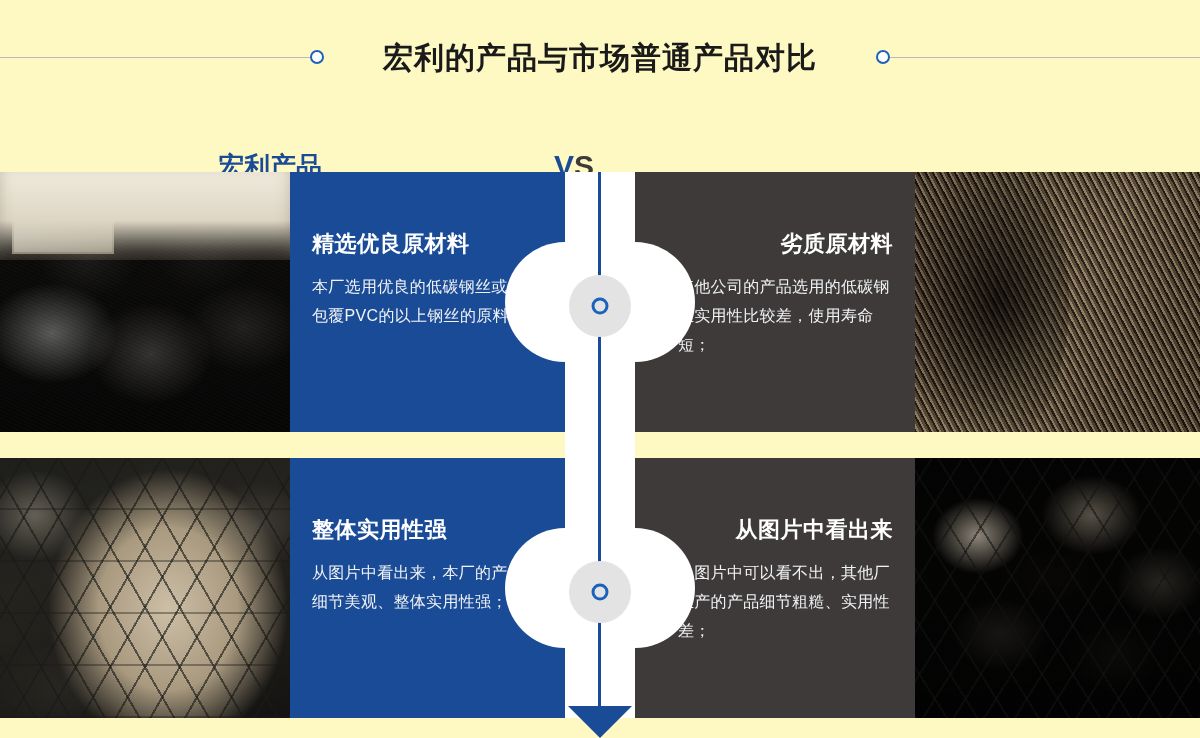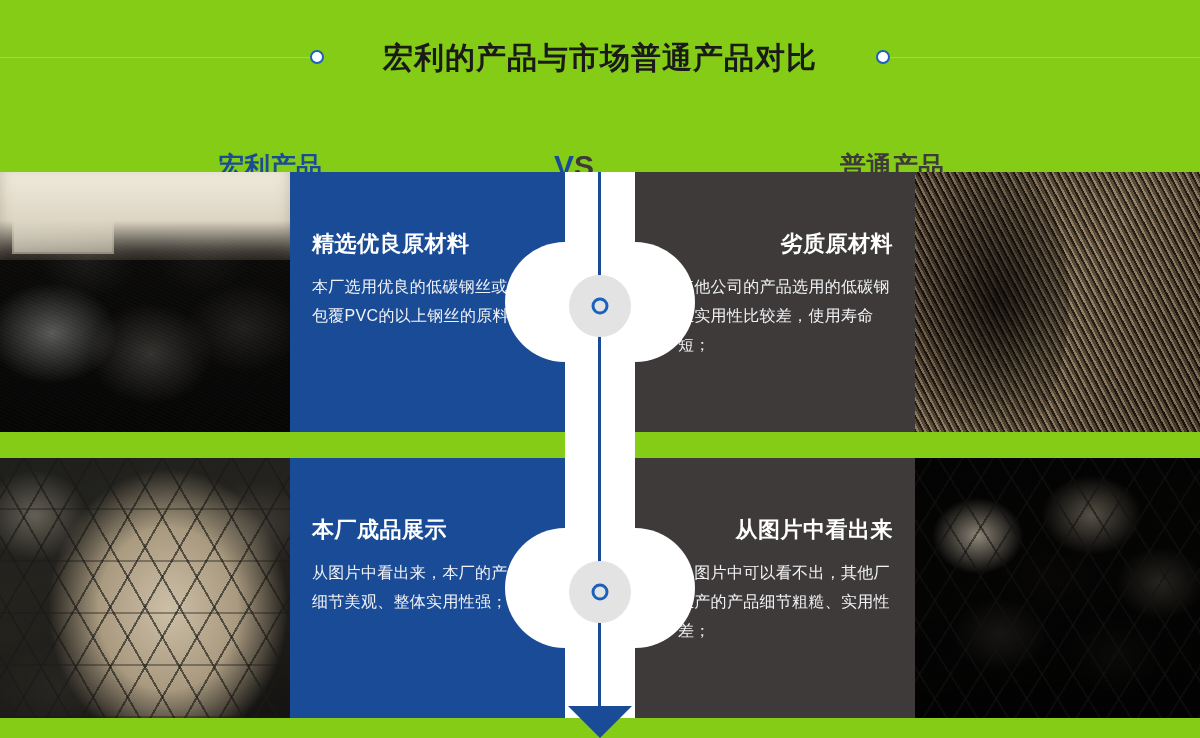"宏利的产品与市场普通产品对比" #page { background: #84cc16 -> #fef9c3 }
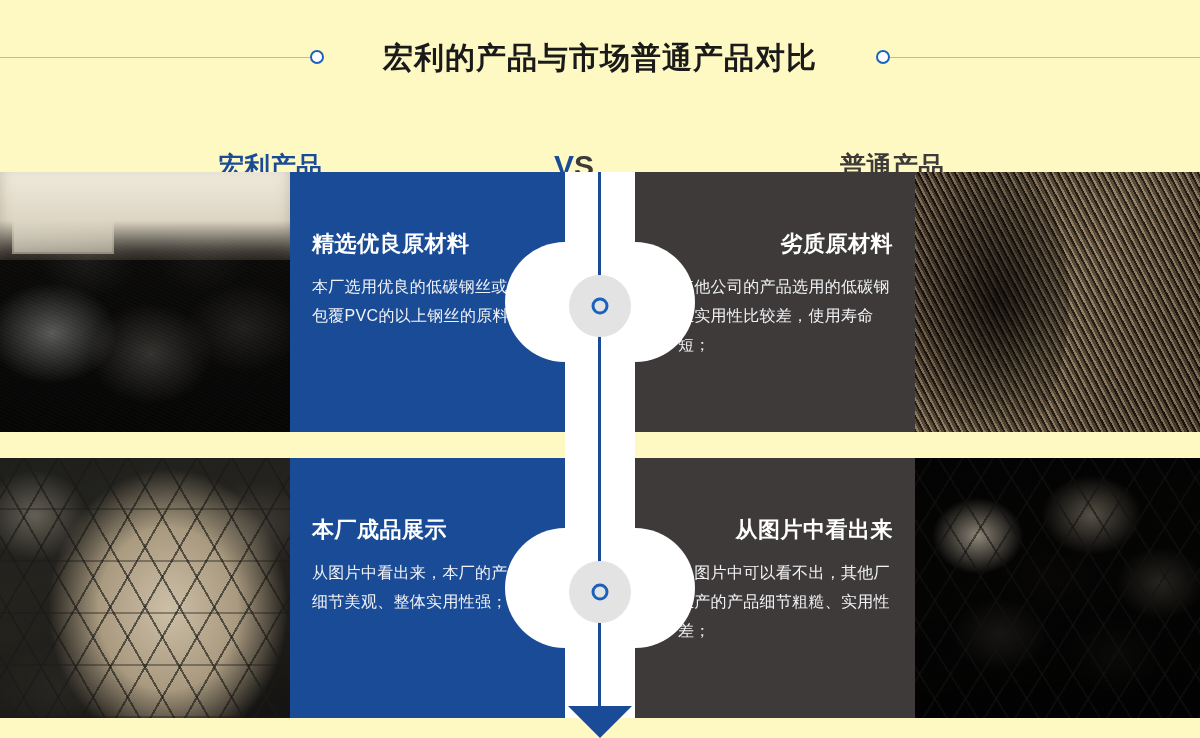"普通产品" div.col-caption { html: <div>普通产品</div> -> none }
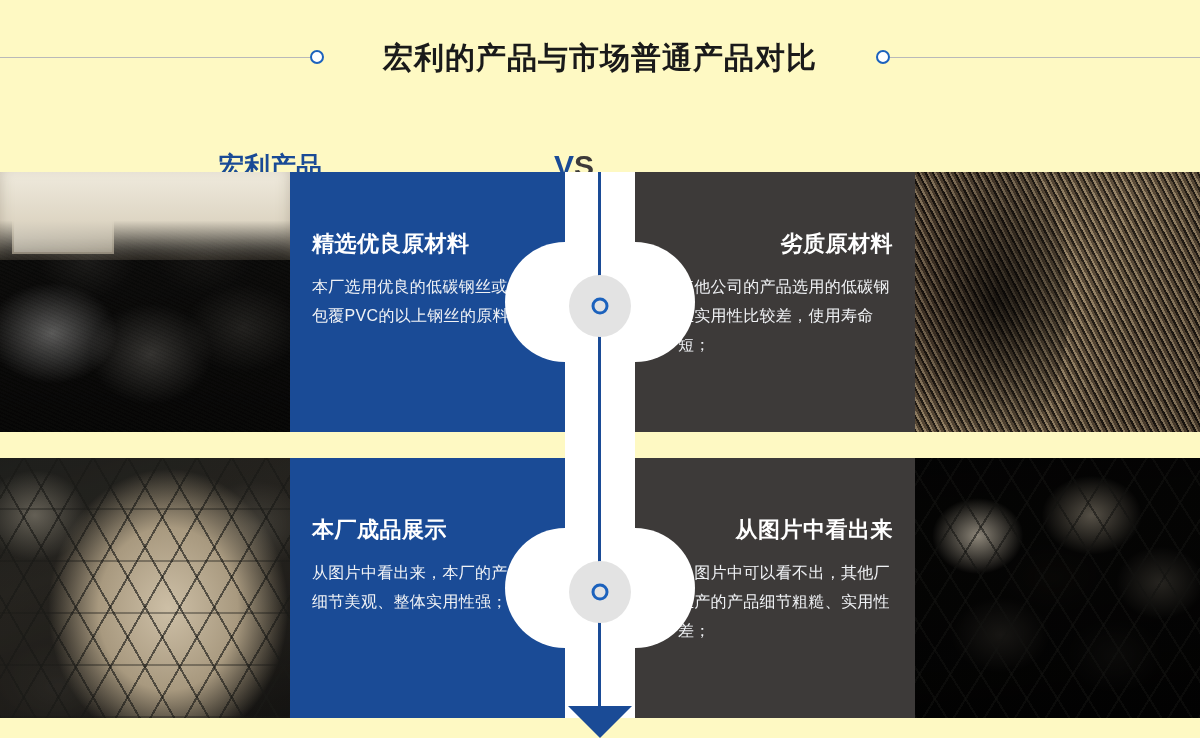"本厂成品展示" div.p-title { text: 本厂成品展示 -> 整体实用性强 }
